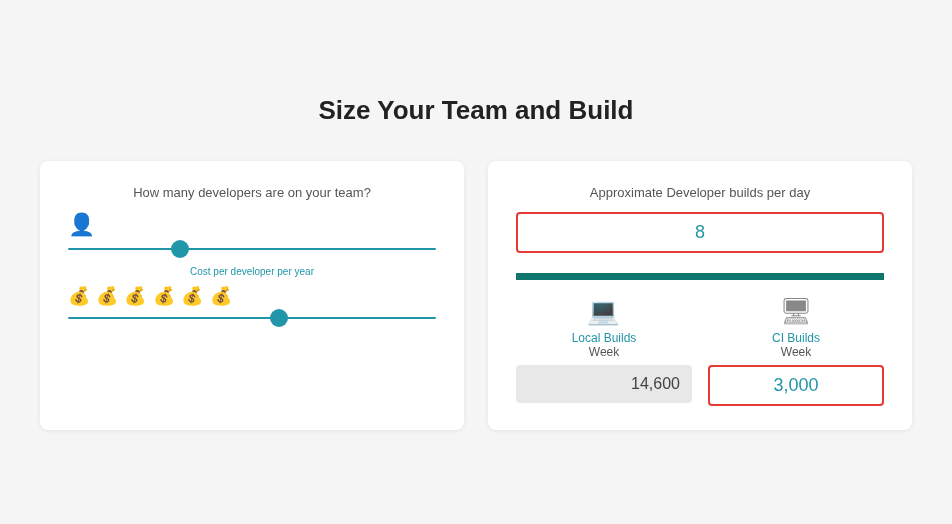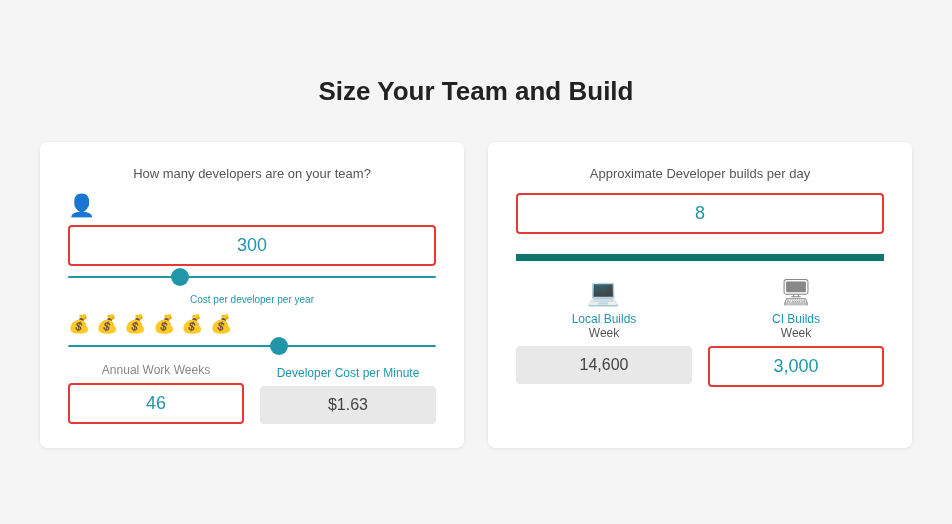"300" input.input-box-red { html: <input> -> none }
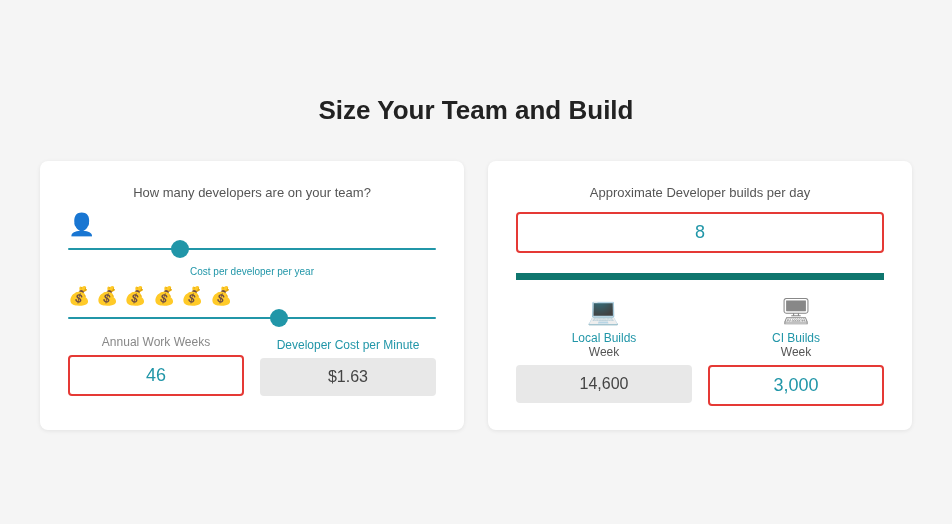"Annual Work Weeks" div.bottom-row { html: <div> <div> <div>Annual Work Weeks</div> <input> </div> <div> <div>Developer Cost per Minute</div> <div>$1.63</div> </div> </div> -> none }
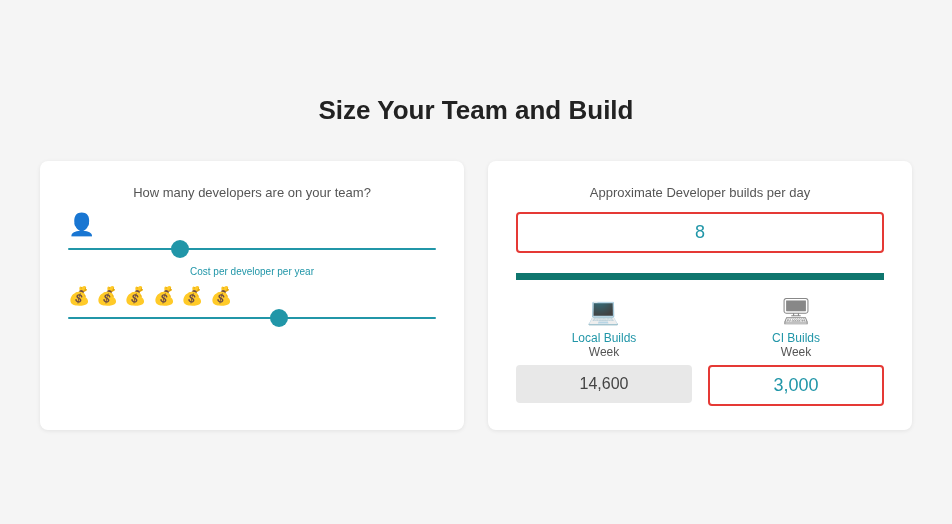"14,600" .build-value { text-align: center -> right }
